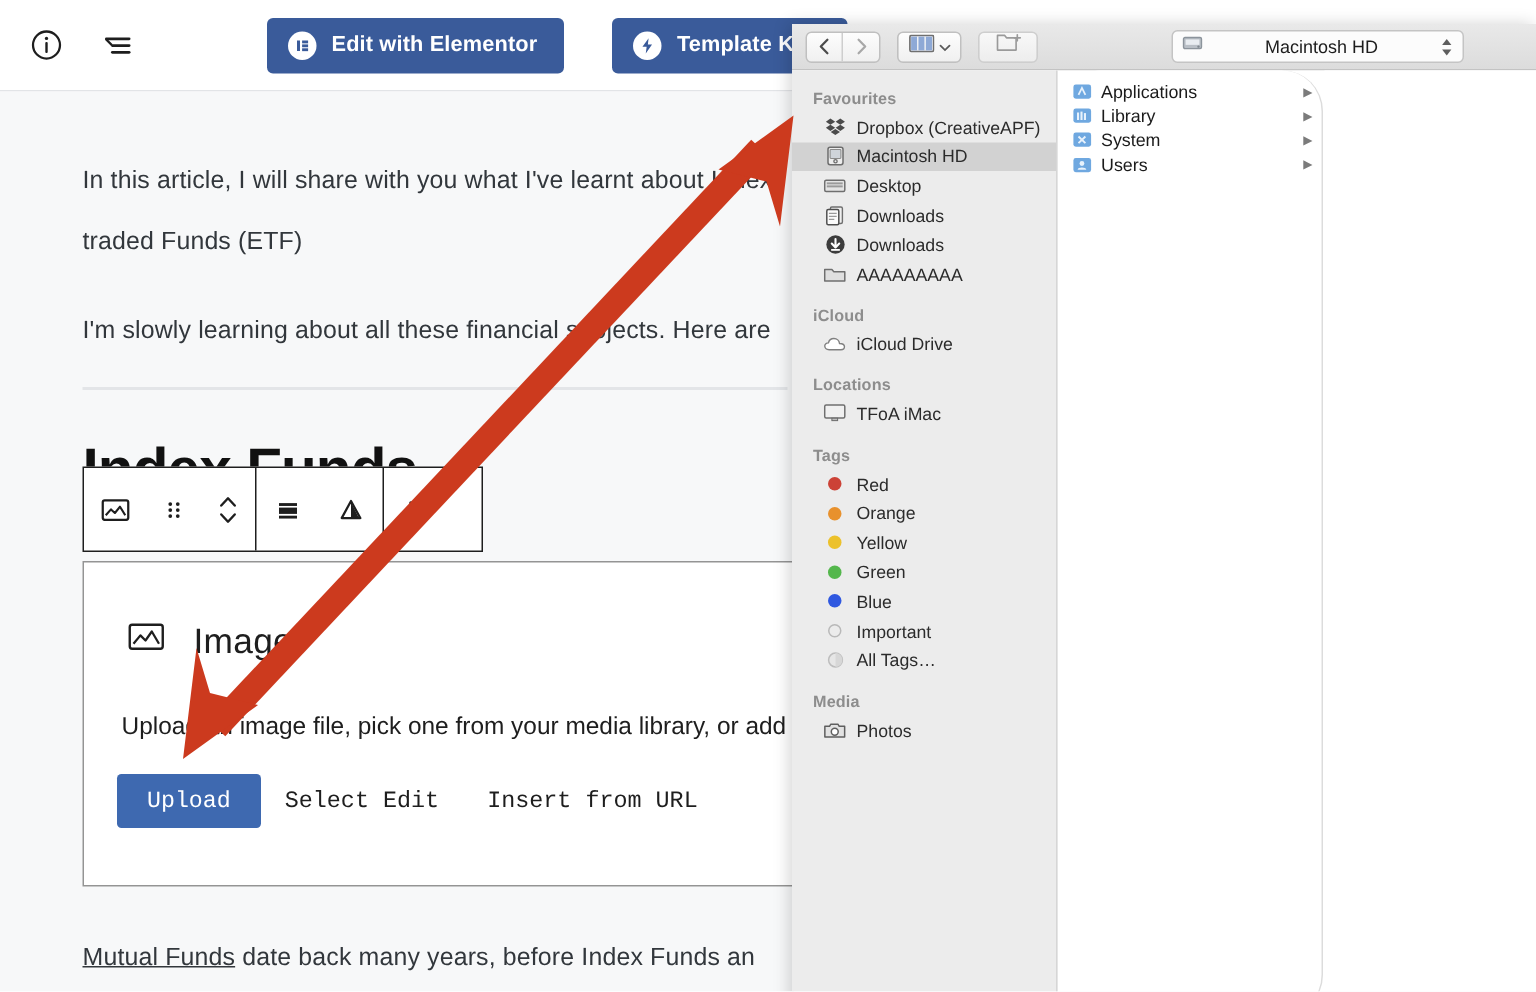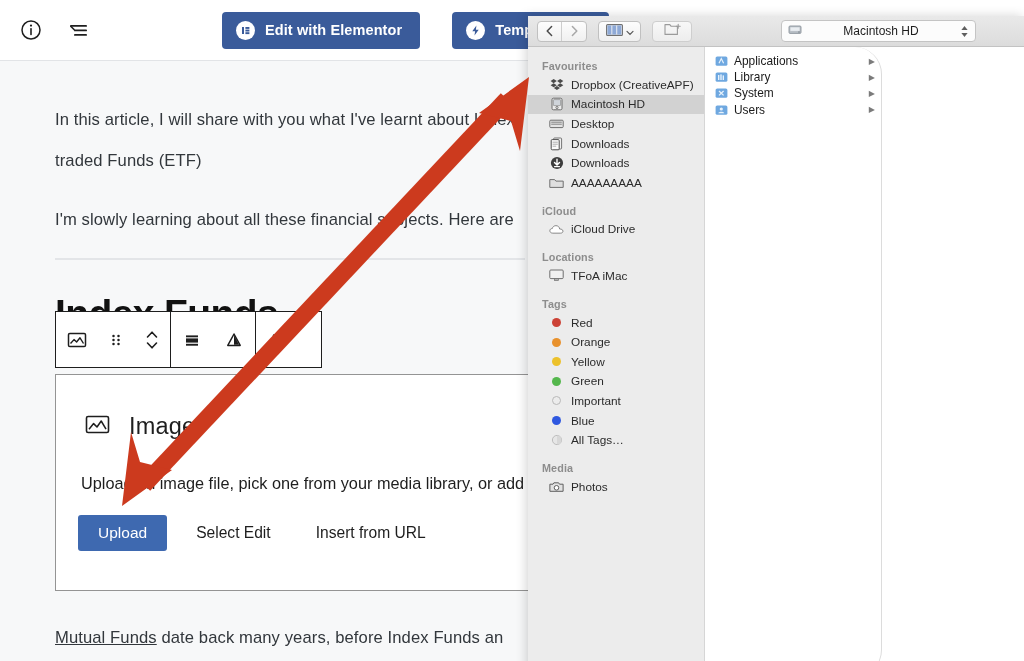"Edit with Elementor" .wp-btn.elementor { margin-left: 112px -> 68px }
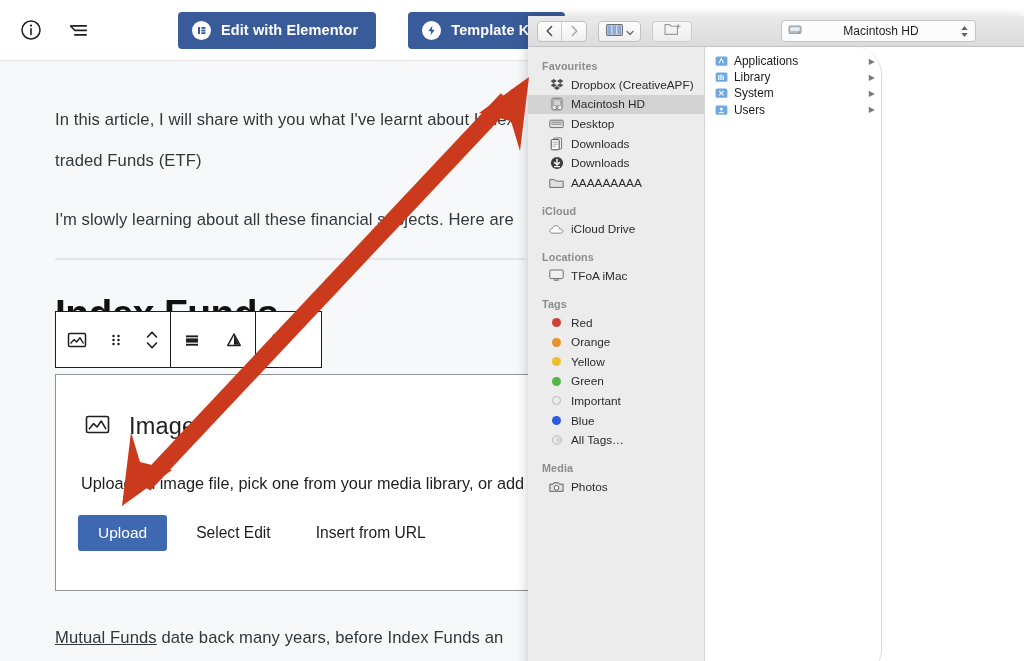"Important" div.sb-row { order: before "Blue" -> after "Blue" }
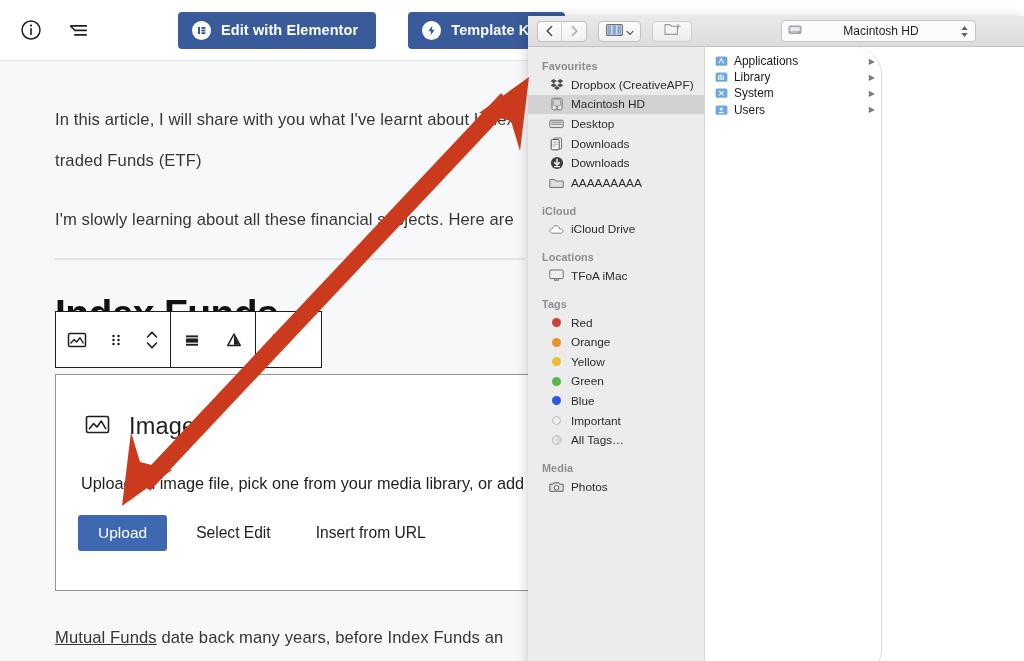"Upload" .ib-actions { font-family: none -> Liberation Mono, monospace; gap: 13px -> 0 }
